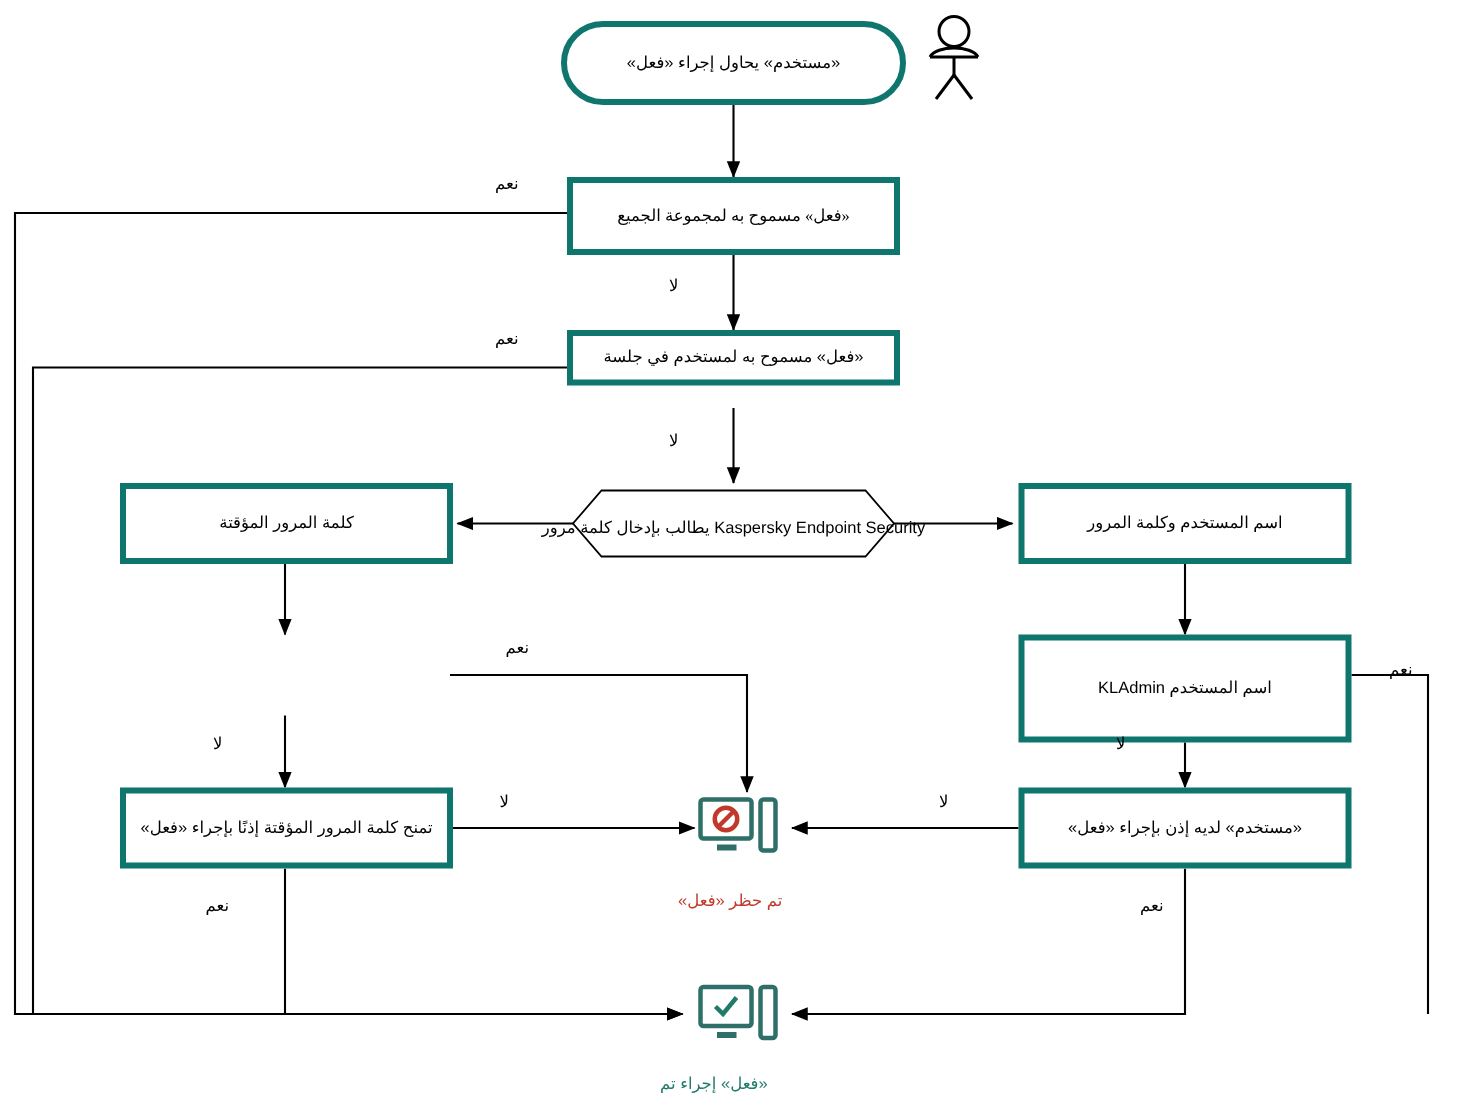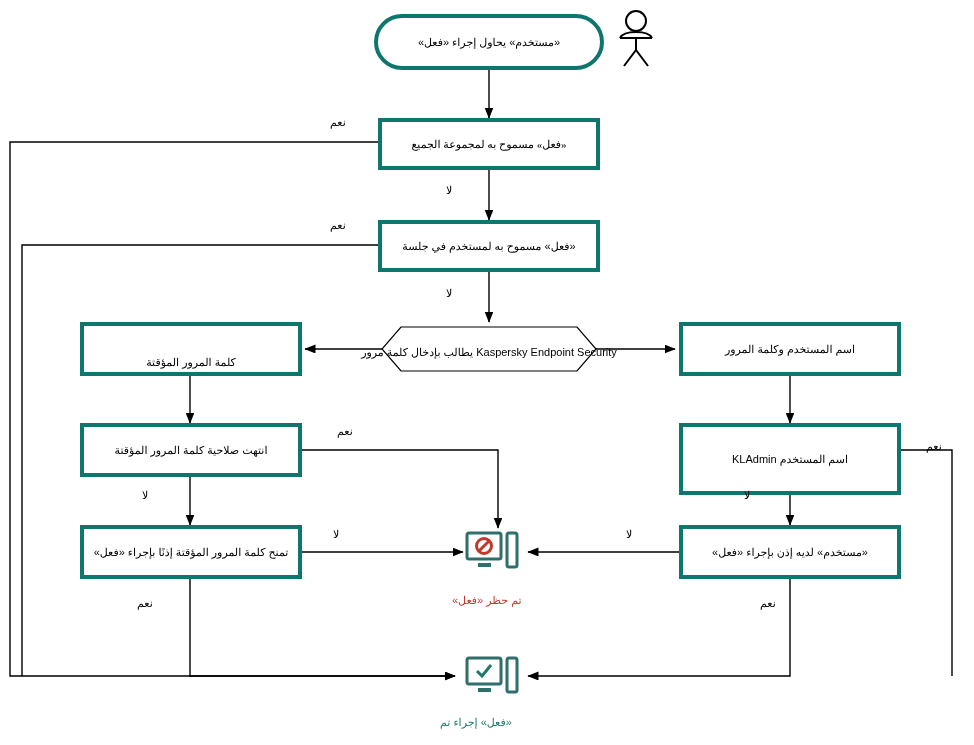"«فعل» مسموح به لمستخدم في" div.node { height: 52px -> 37px }
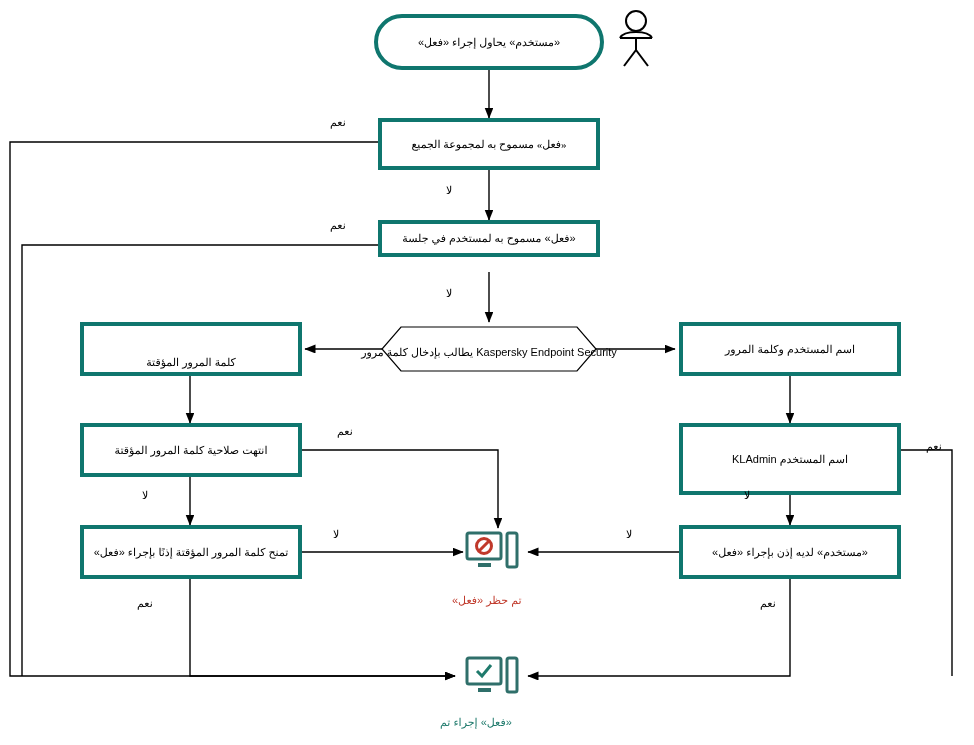"كلمة المرور المؤقتة" div.node { align-items: flex-end -> none }
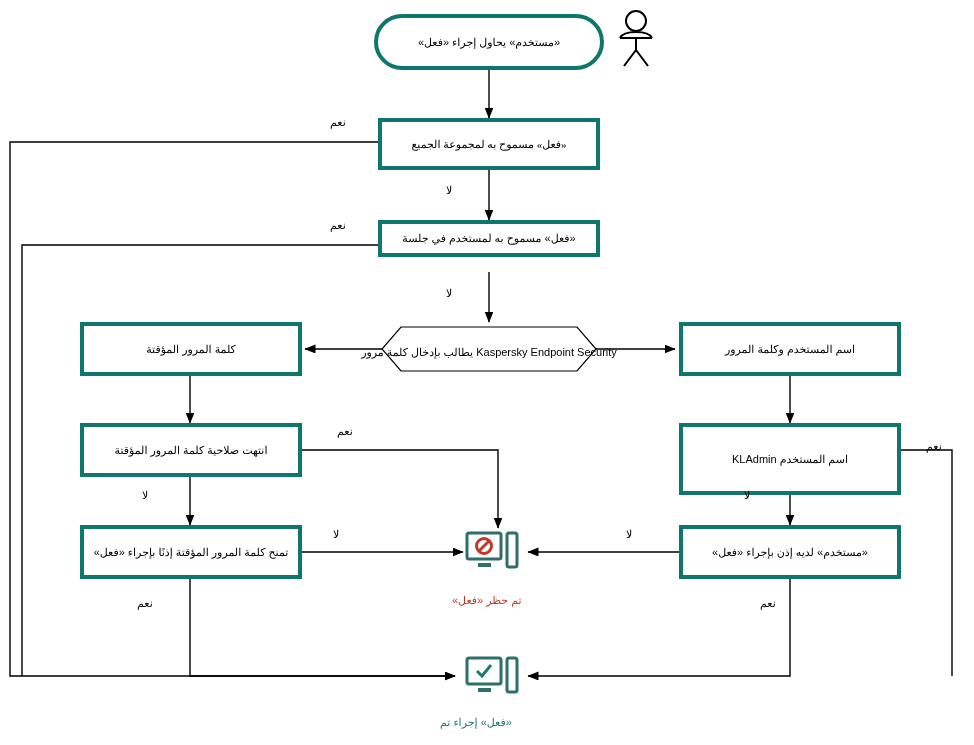"انتهت صلاحية كلمة المرور المؤقتة" div.node { html: <div> <span>انتهت صلاحية كلمة المرور المؤقتة</span> </div> -> none }
